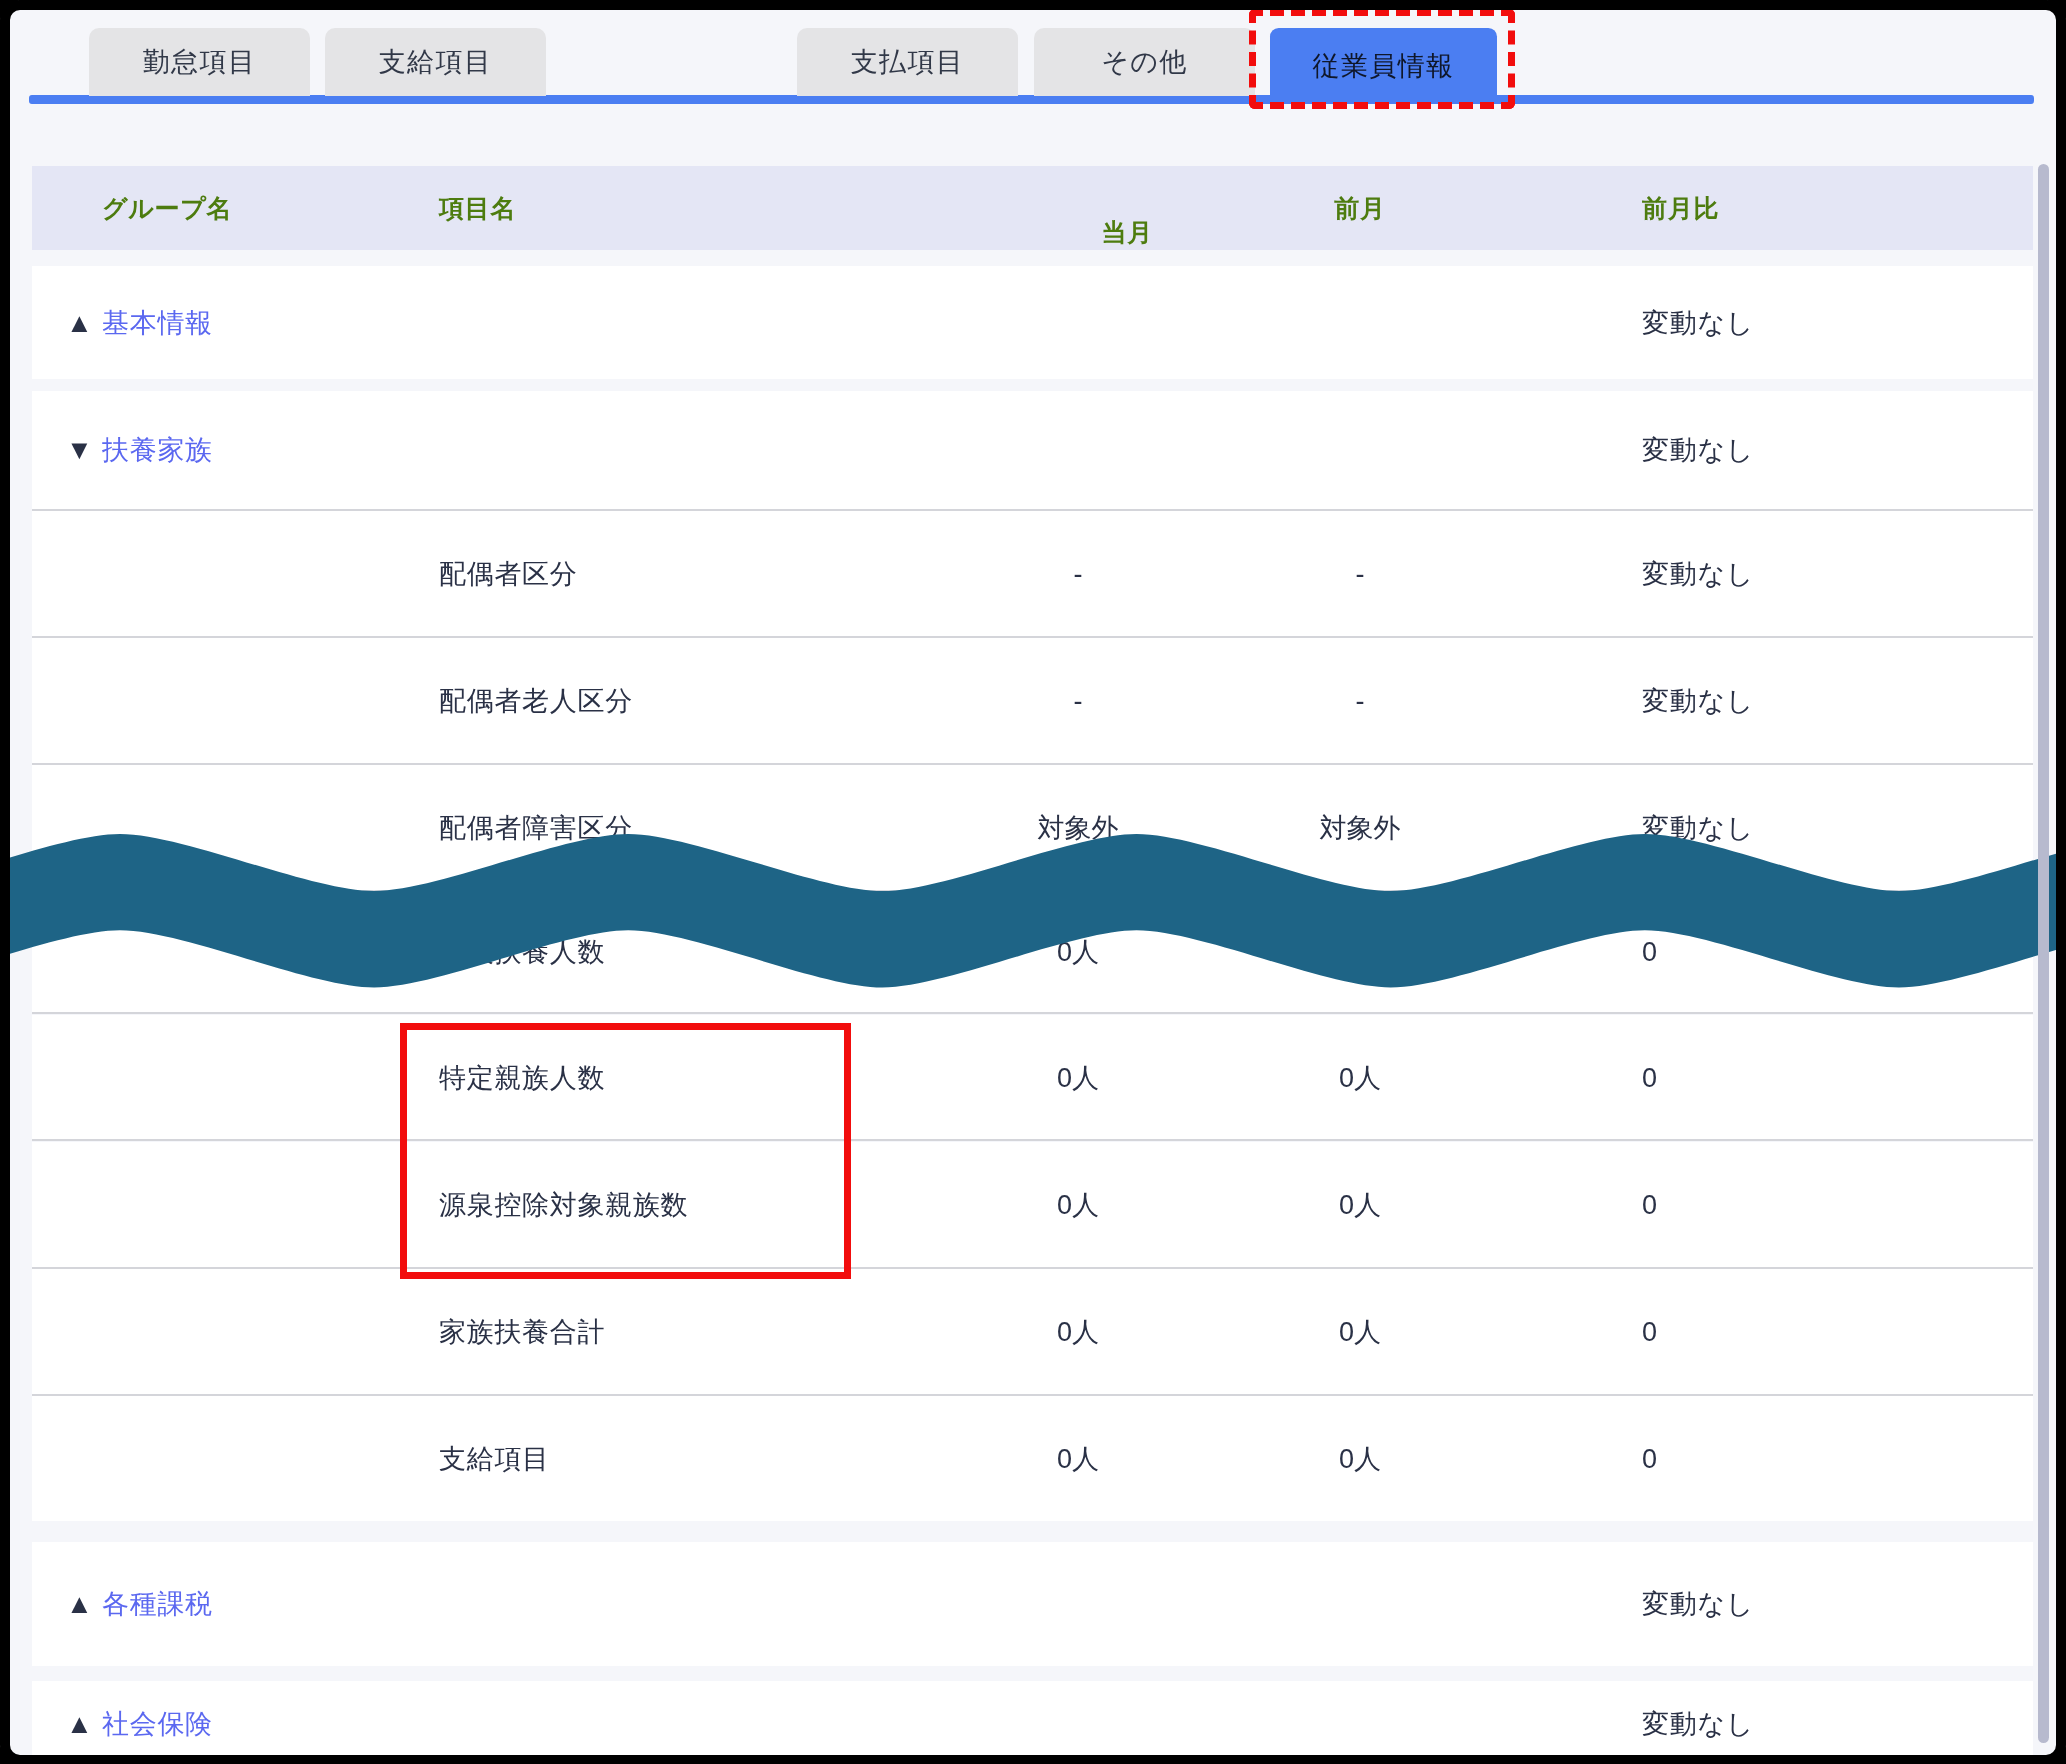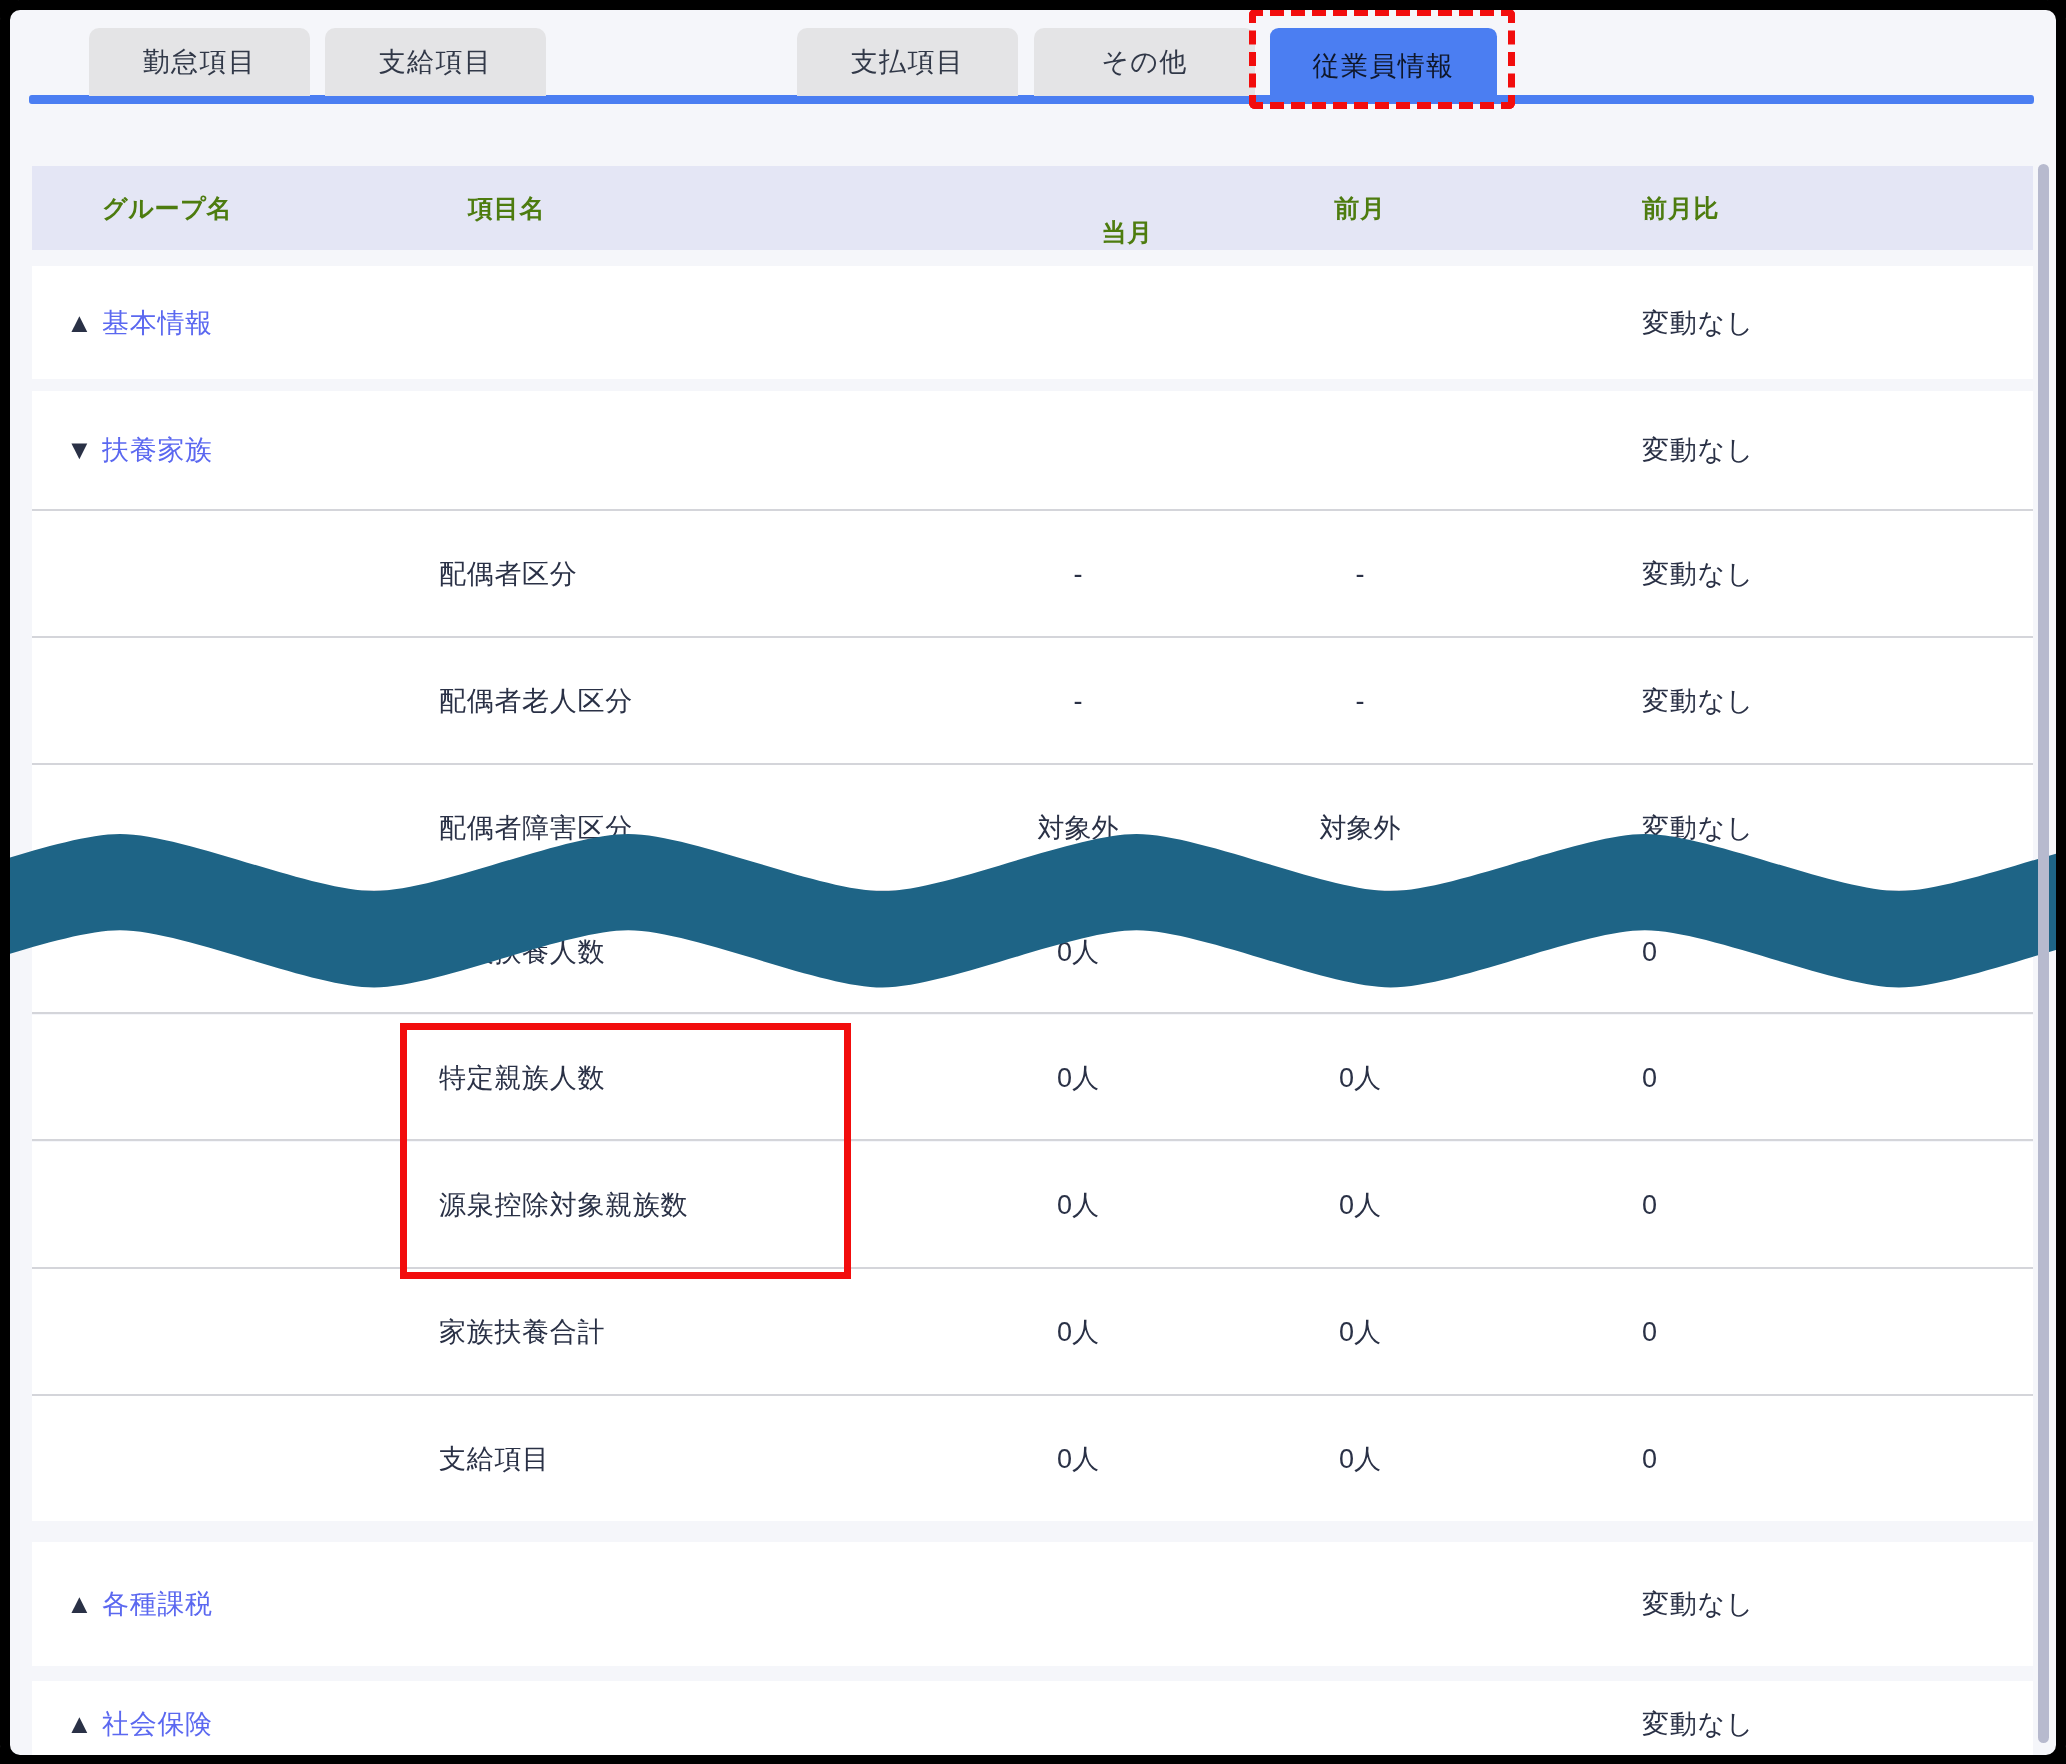"項目名" .h-item { margin-left: 29px -> none }
